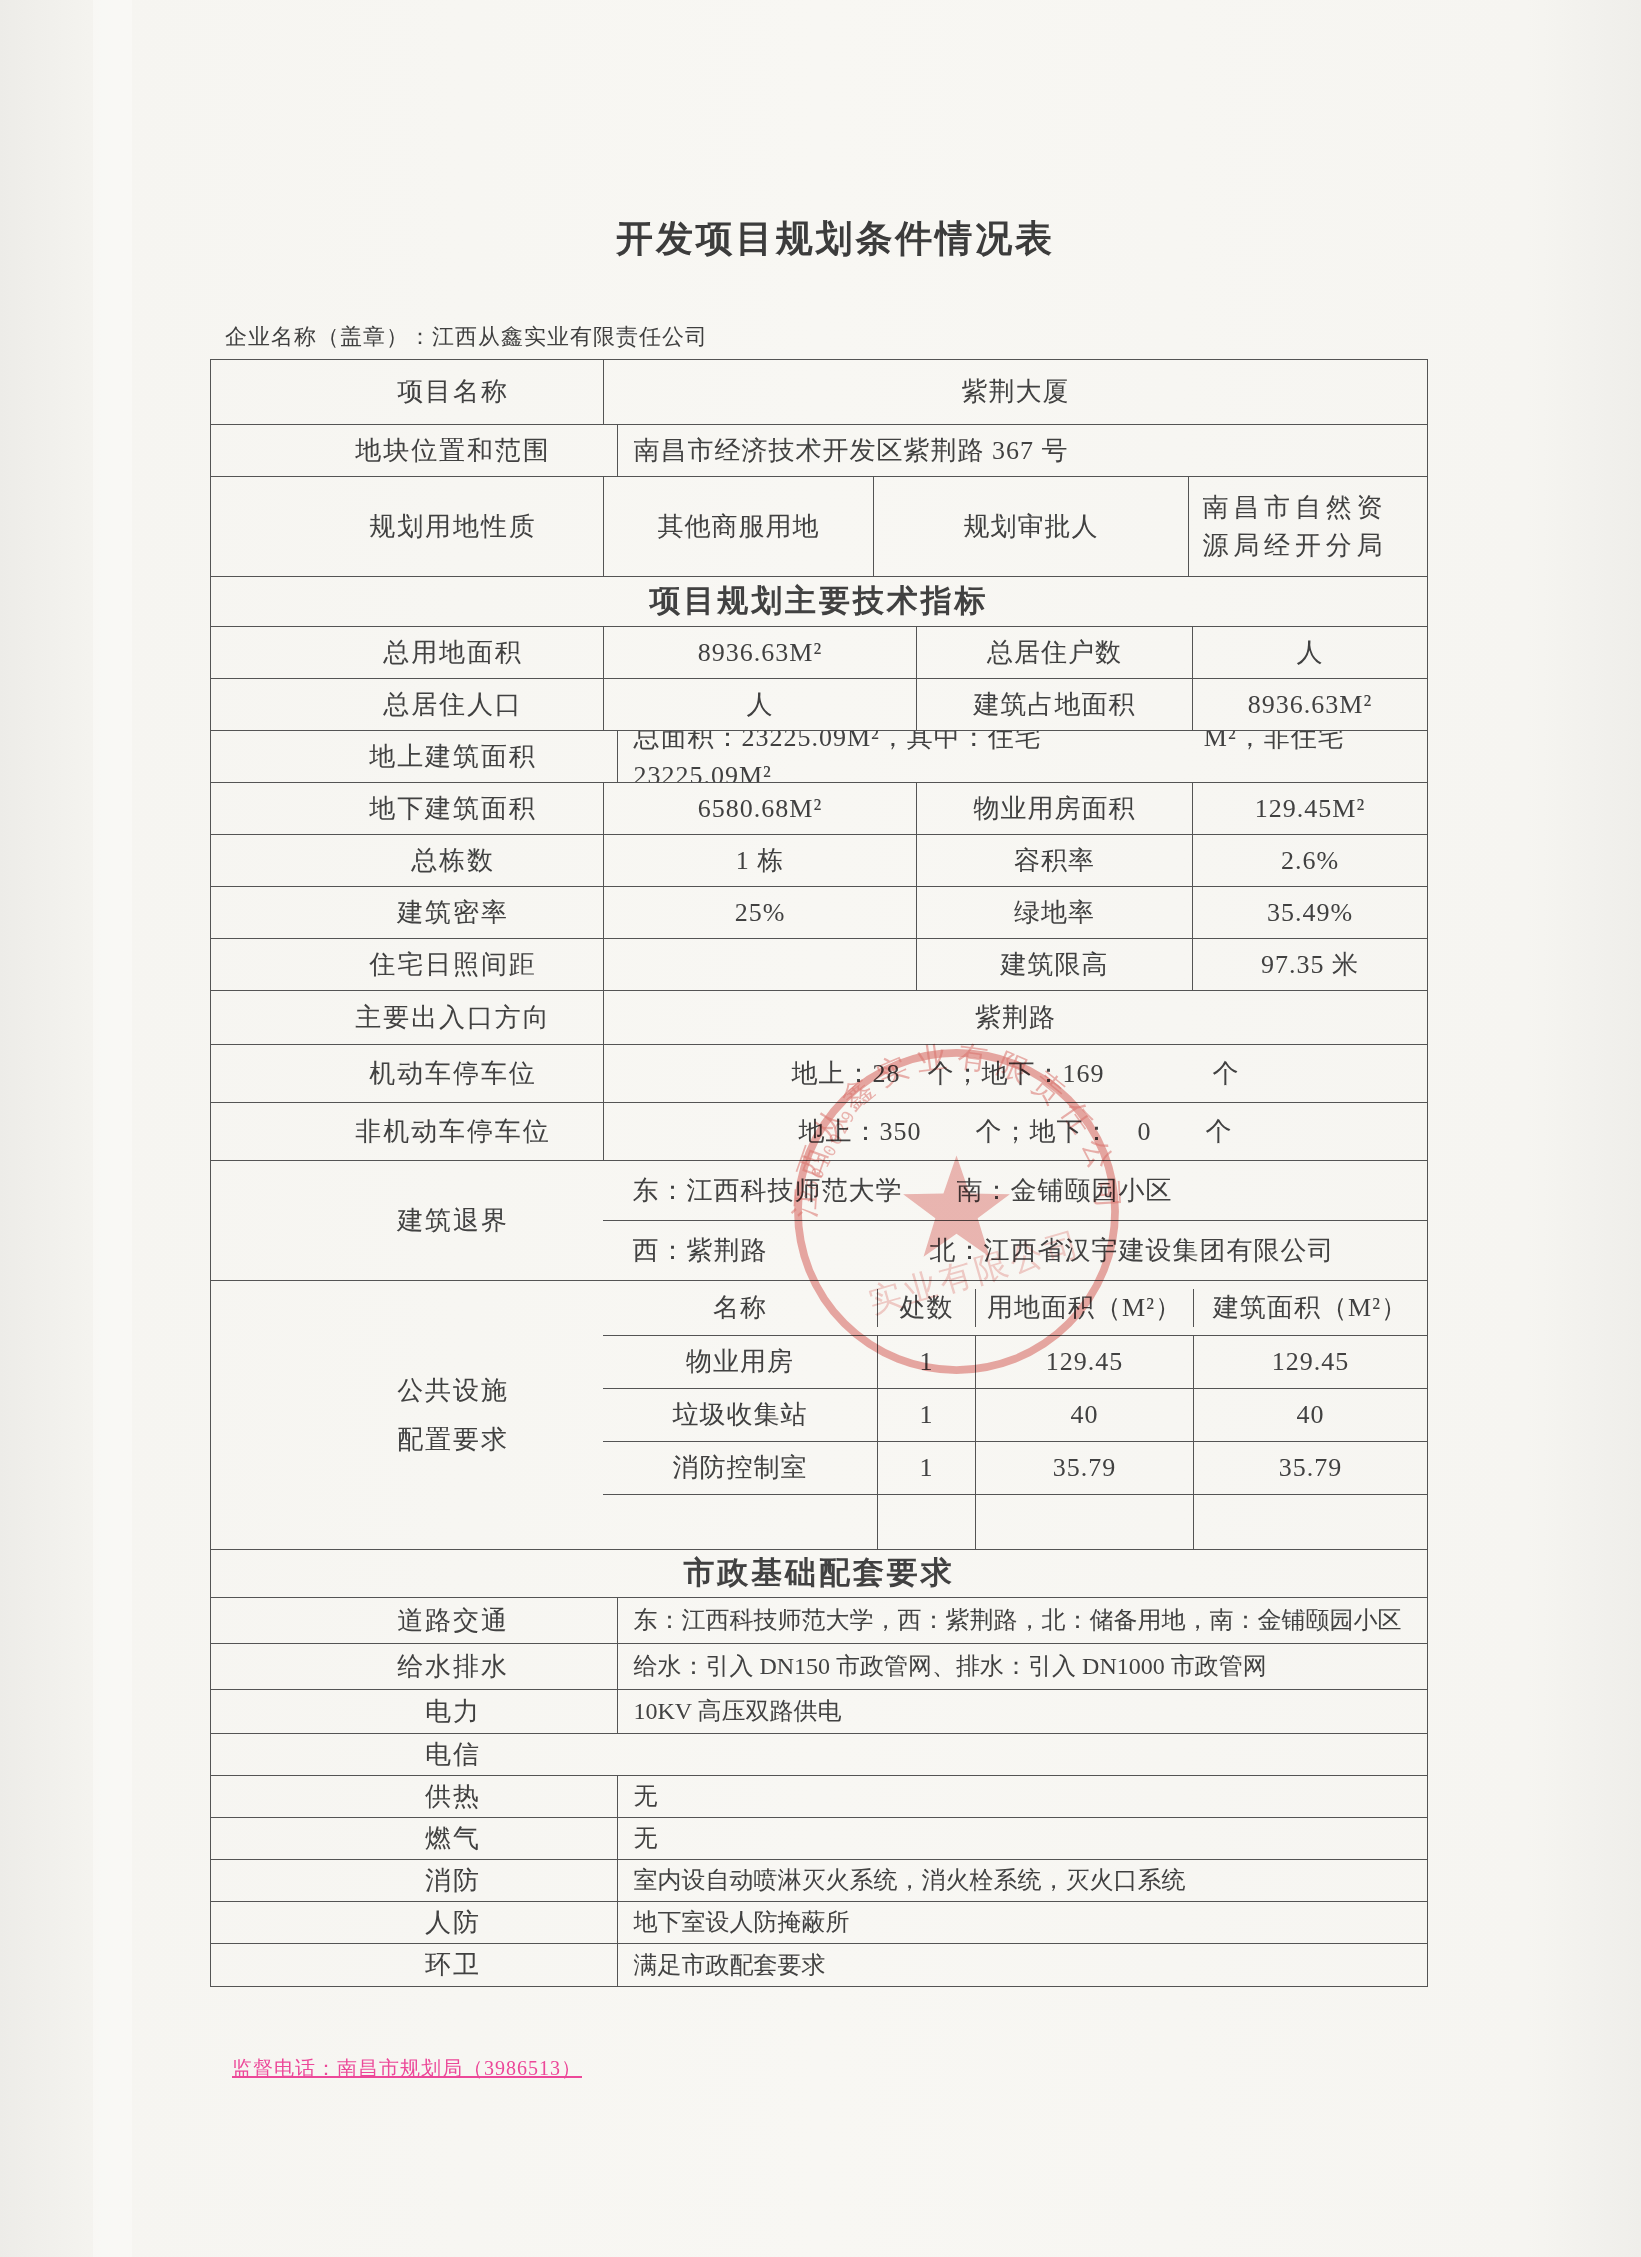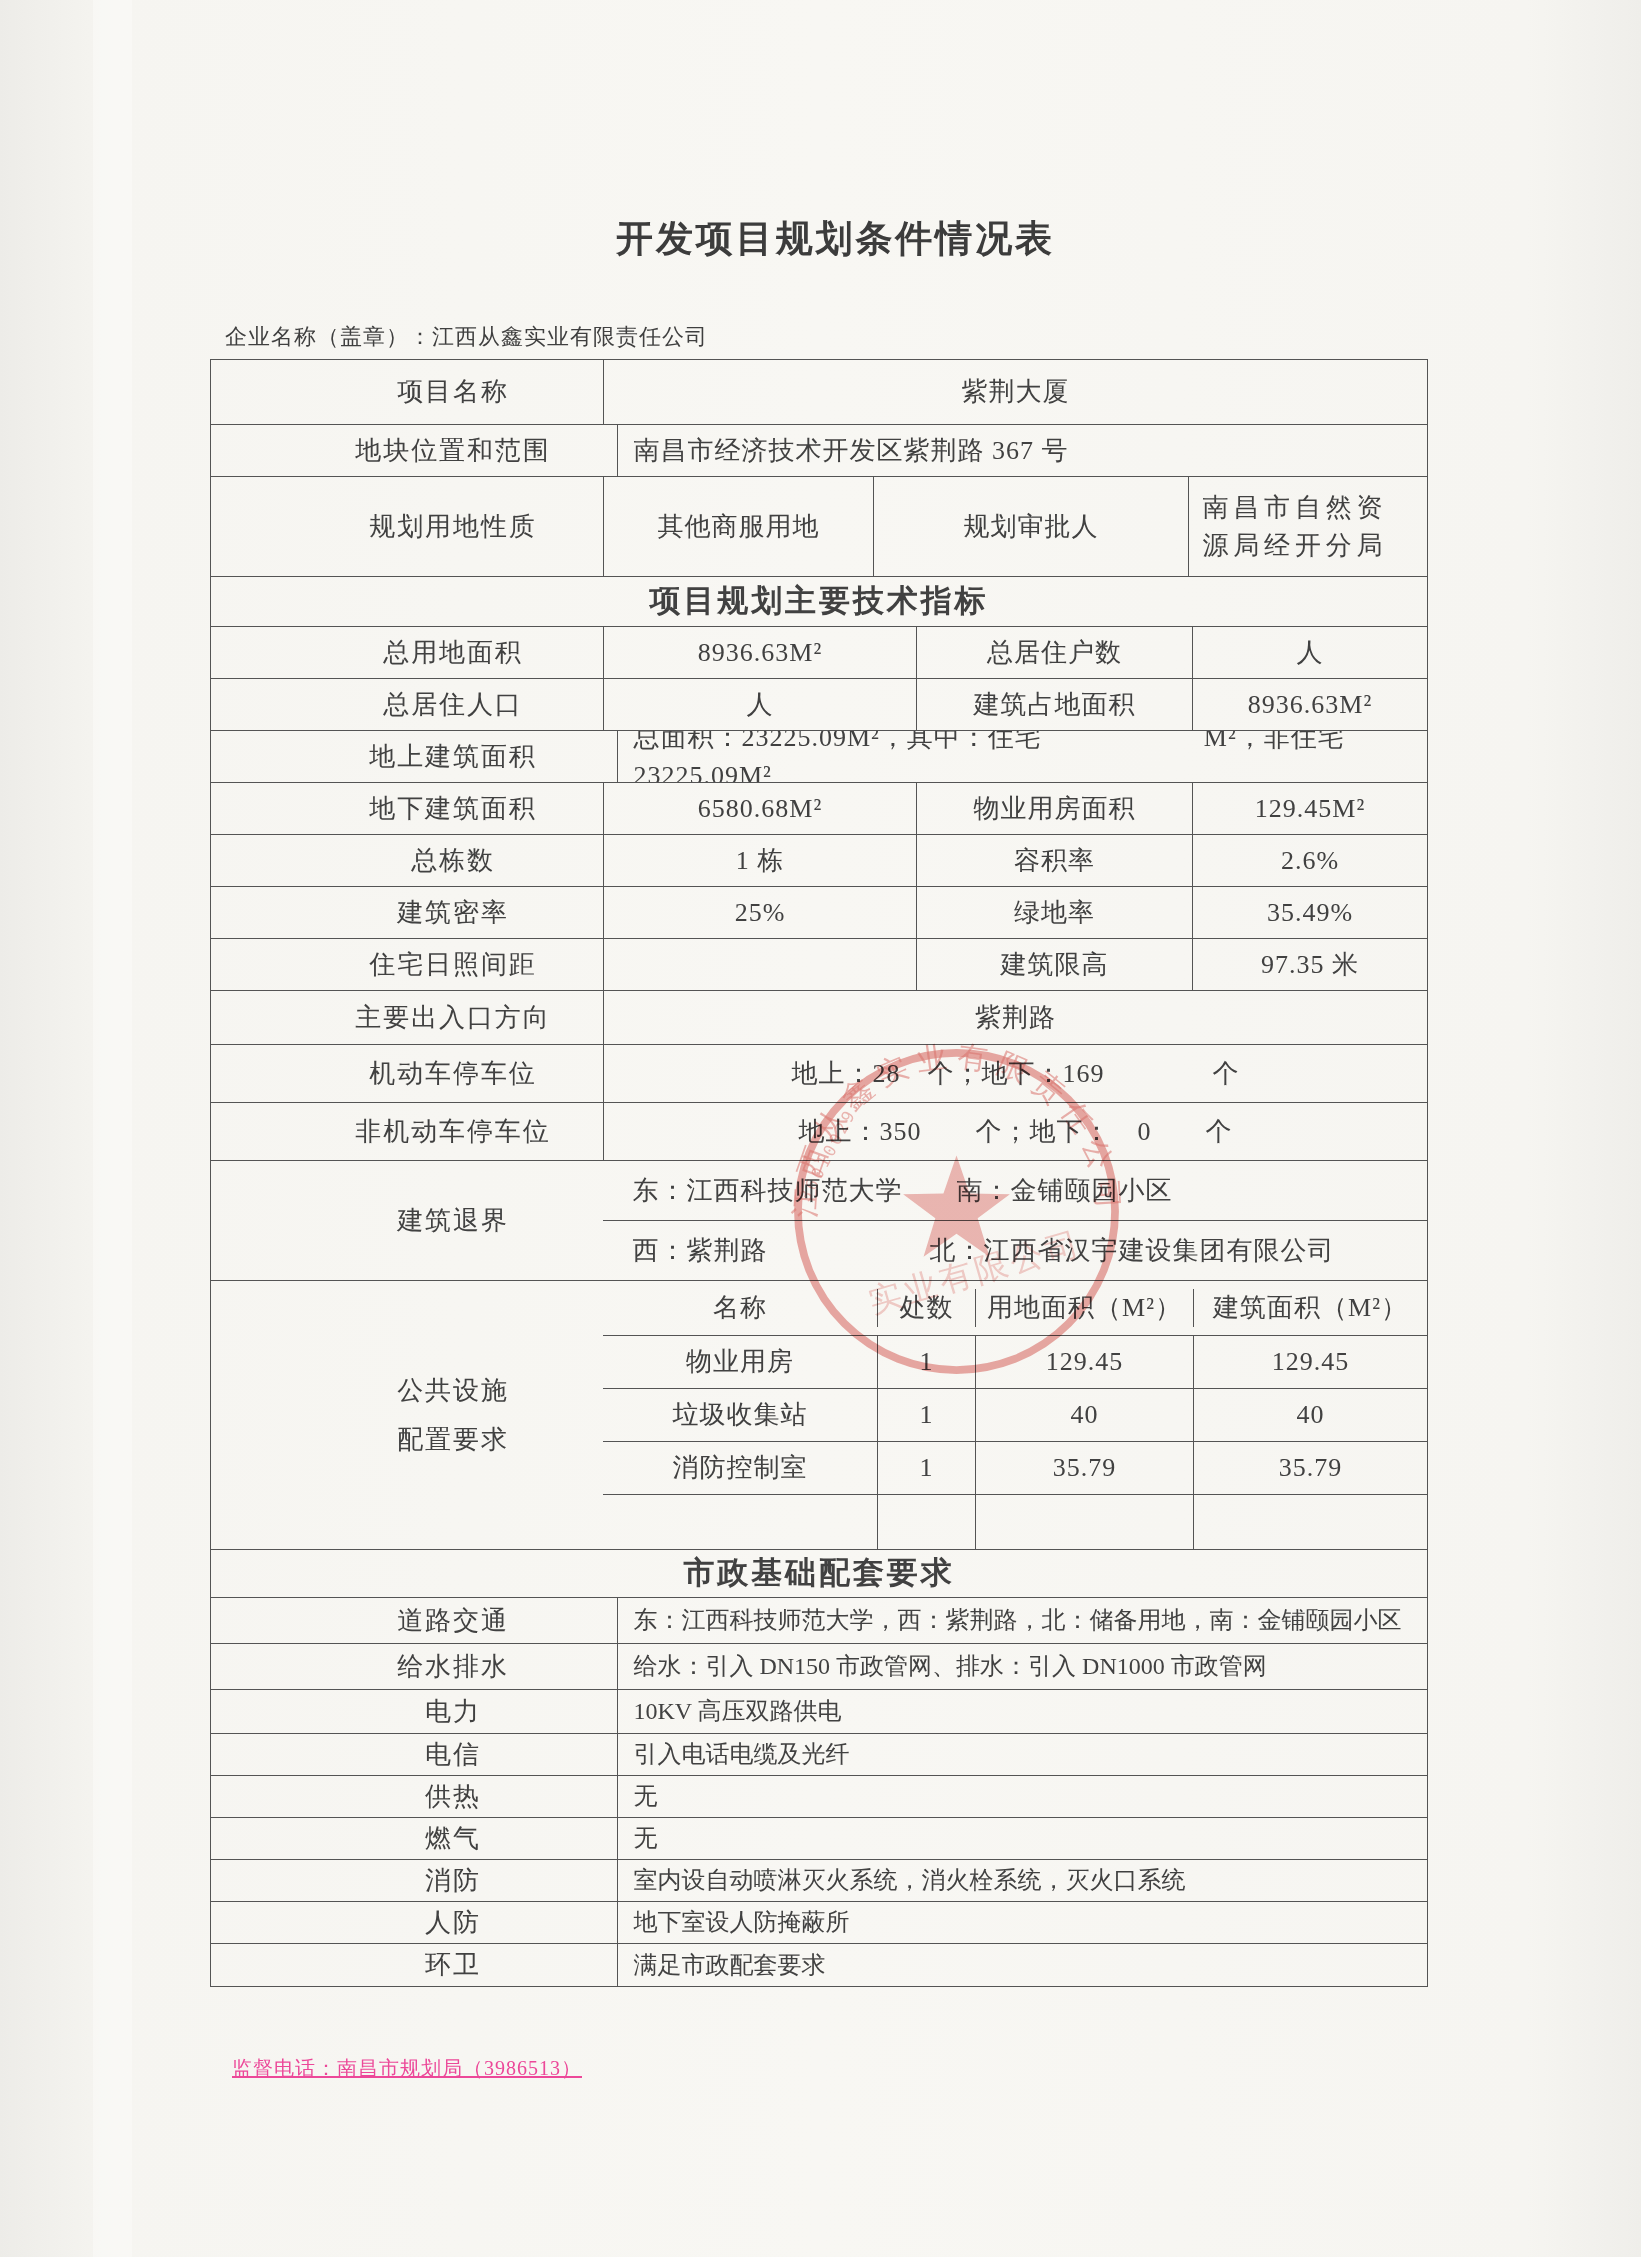"引入电话电缆及光纤" div.cell { html: <div>引入电话电缆及光纤</div> -> none }
